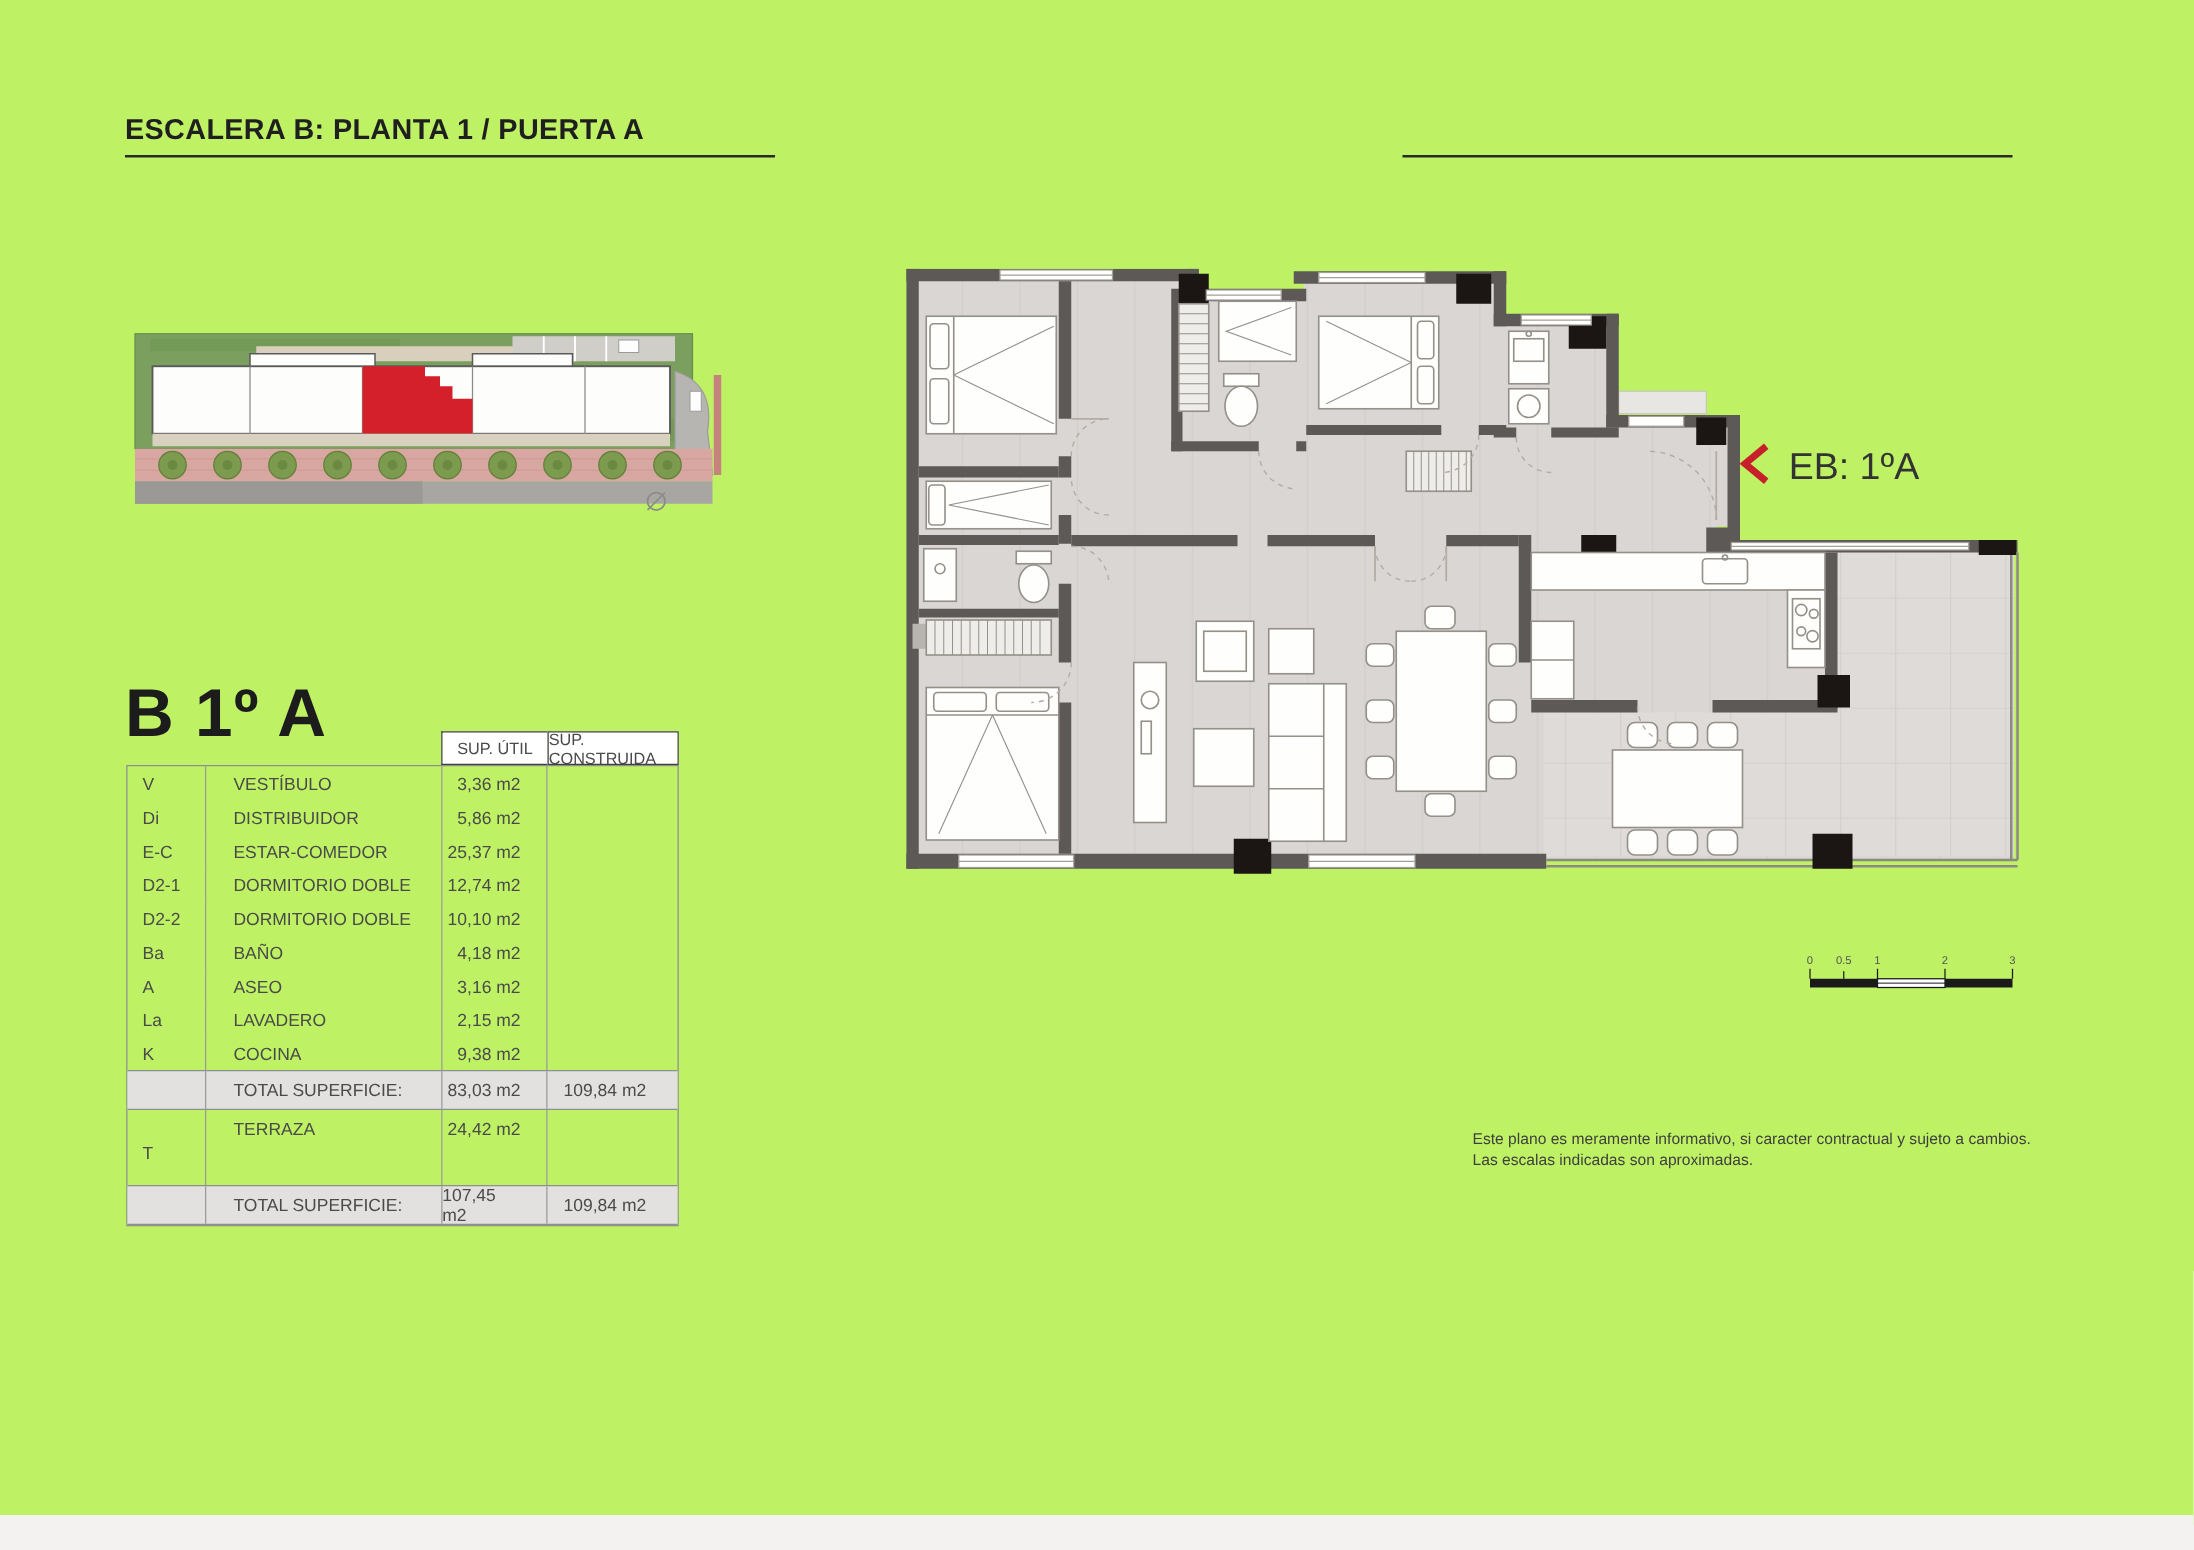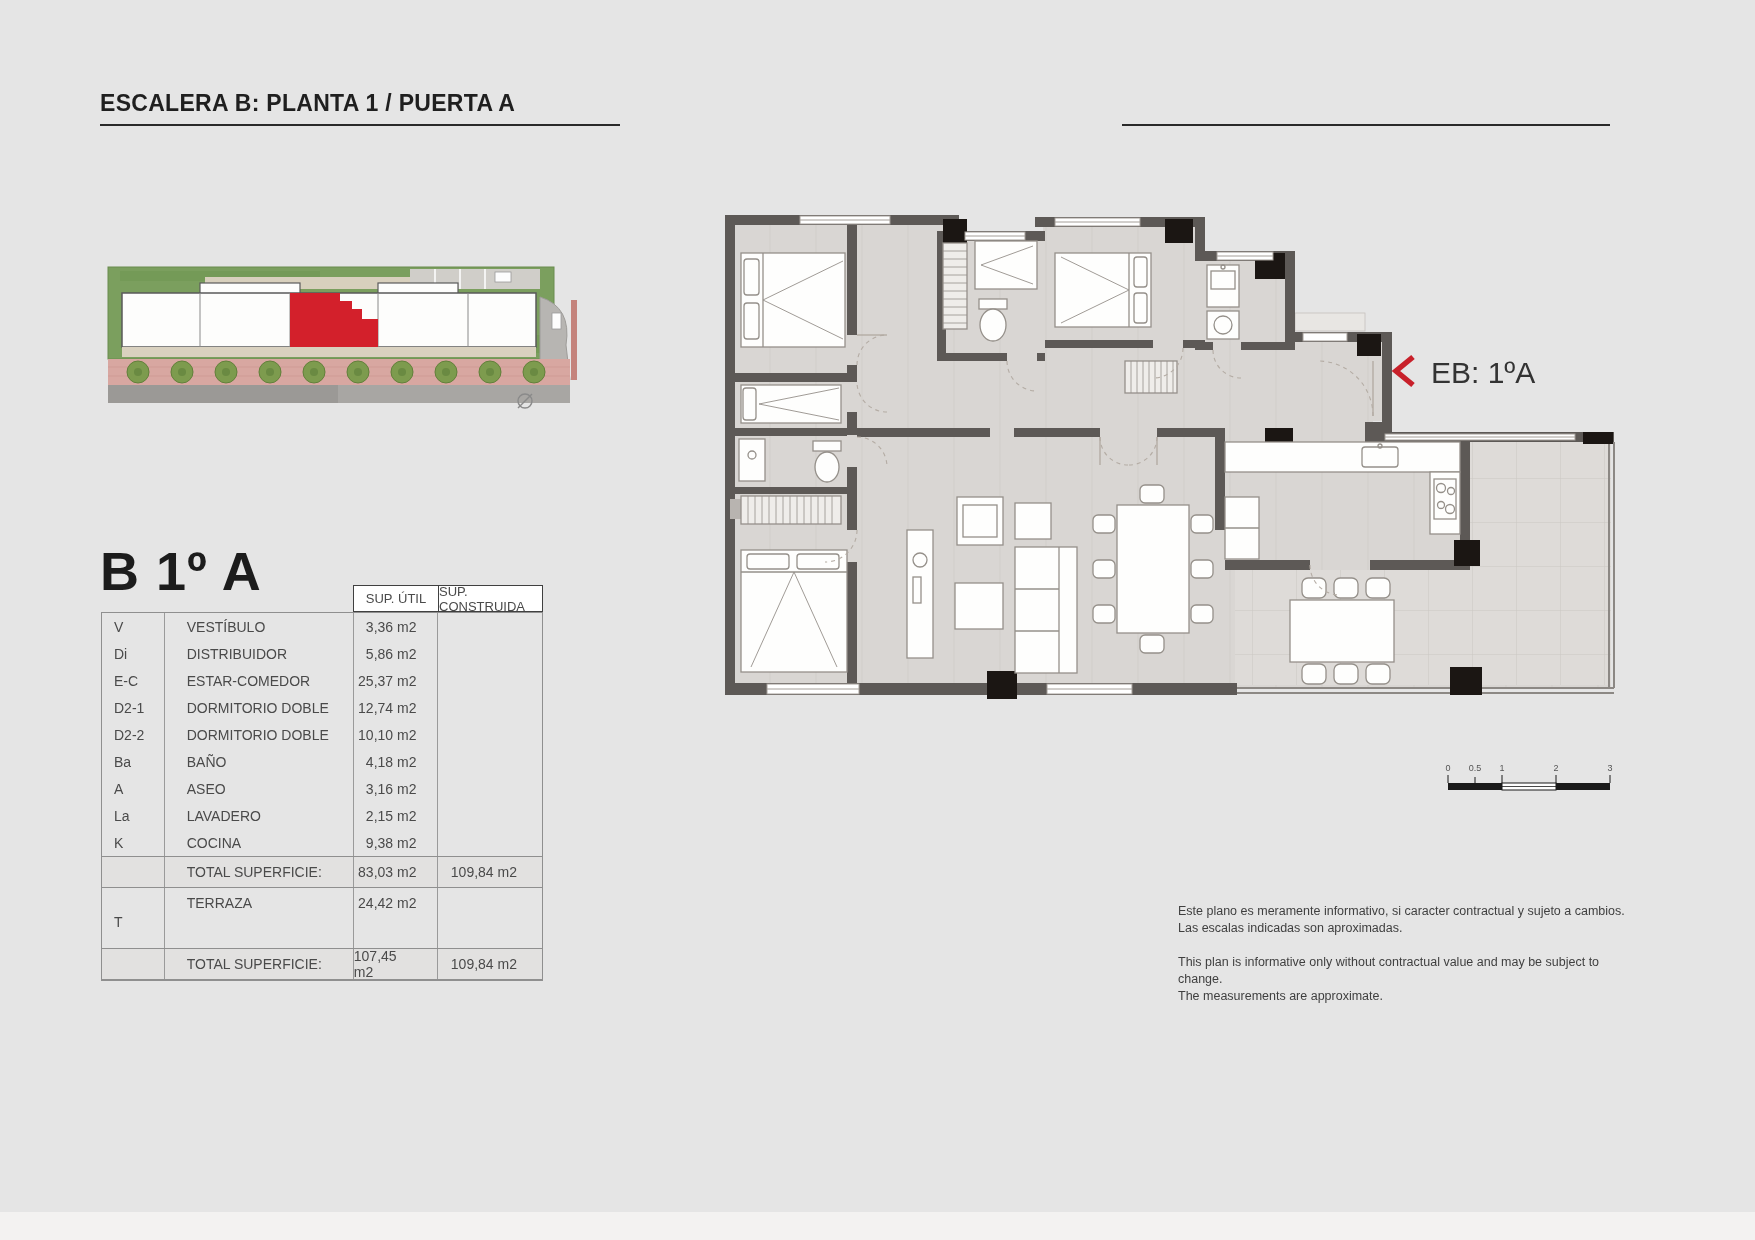"ESCALERA B: PLANTA 1 /" .page { background: #e5e5e5 -> #bef264 }
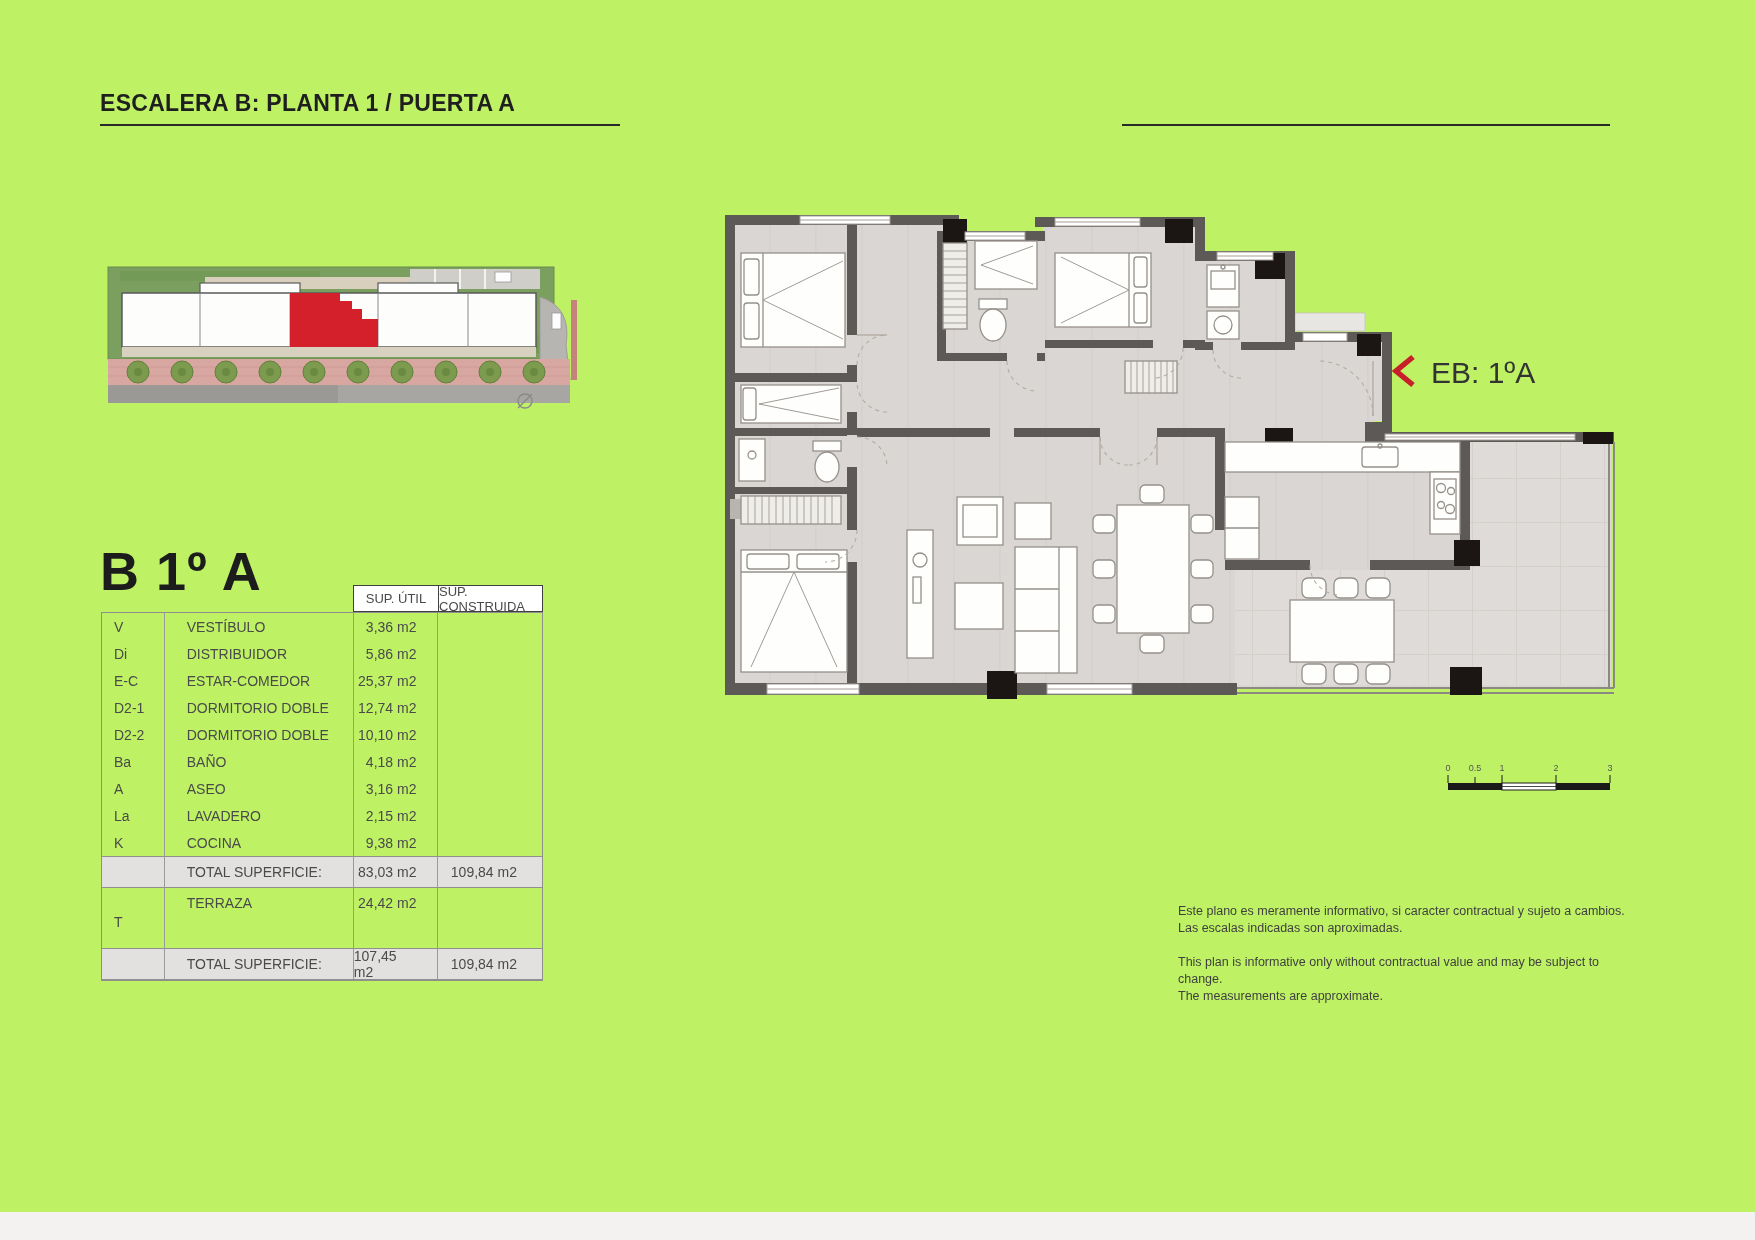"This plan is informative only" p { html: <p> <span>This plan is informative only without contractual value and may be subject to change.</span><br> <span>The measurements are approximate.</span> </p> -> none }
